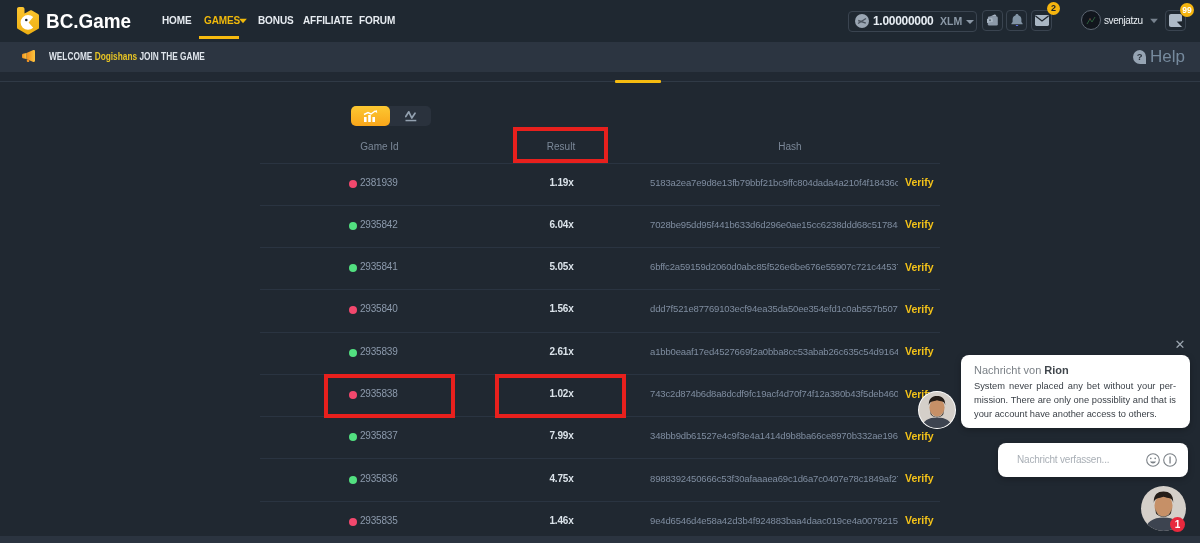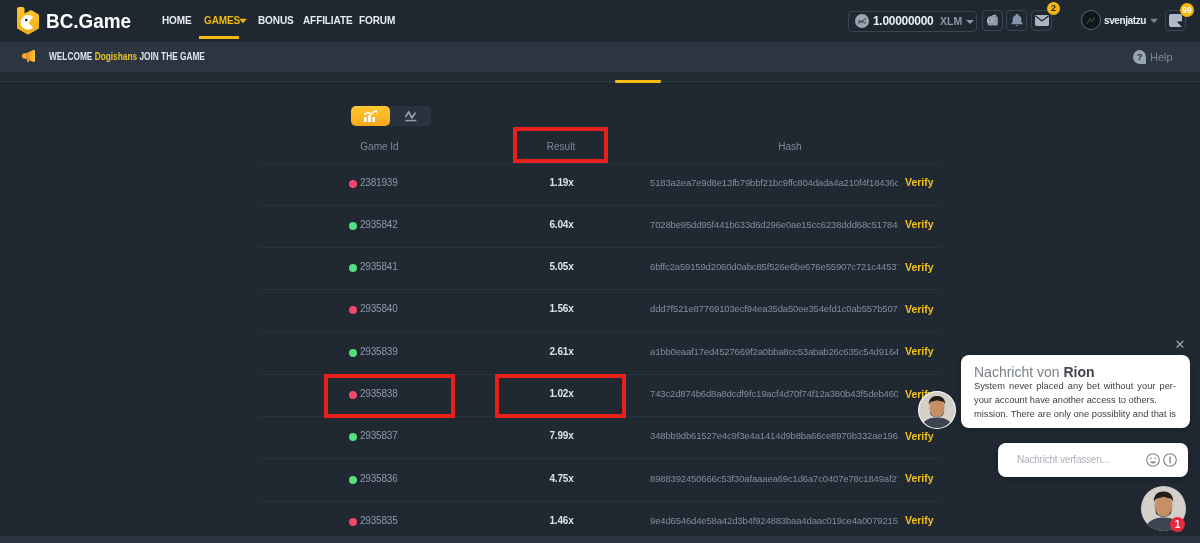"svenjatzu" div.abs { font-weight: bold -> normal }
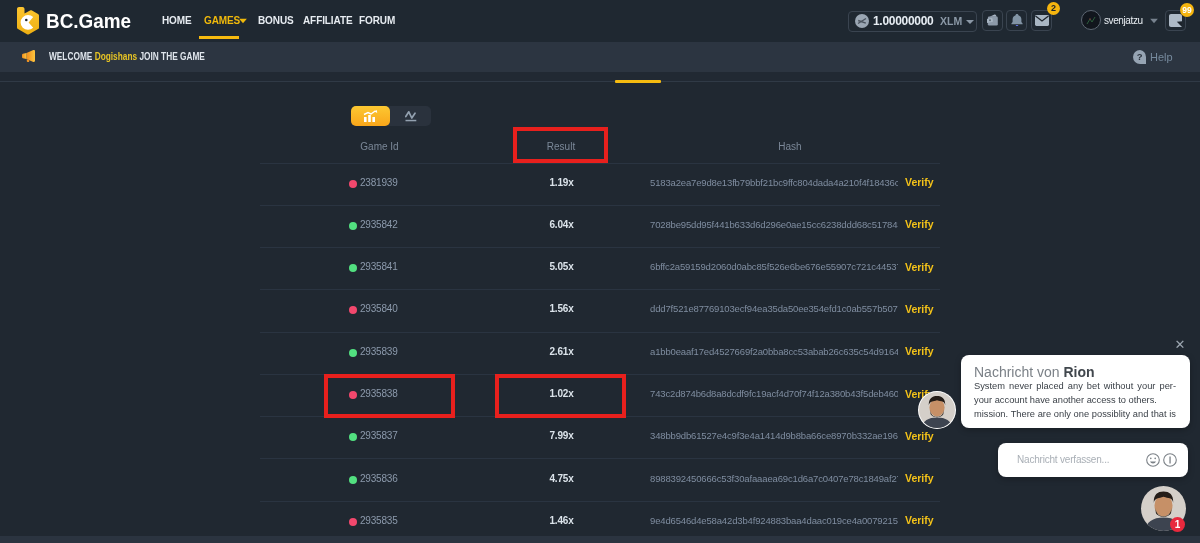"Help" div.abs { font-size: 11px -> 17px }
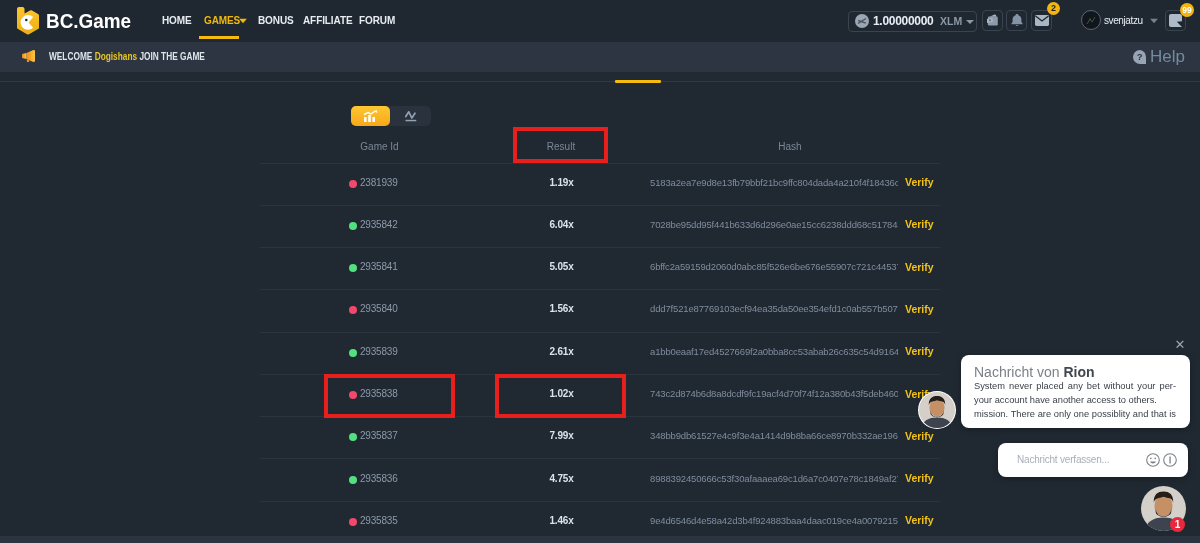"Nachricht von Rion" div.abs { font-size: 14px -> 11px }
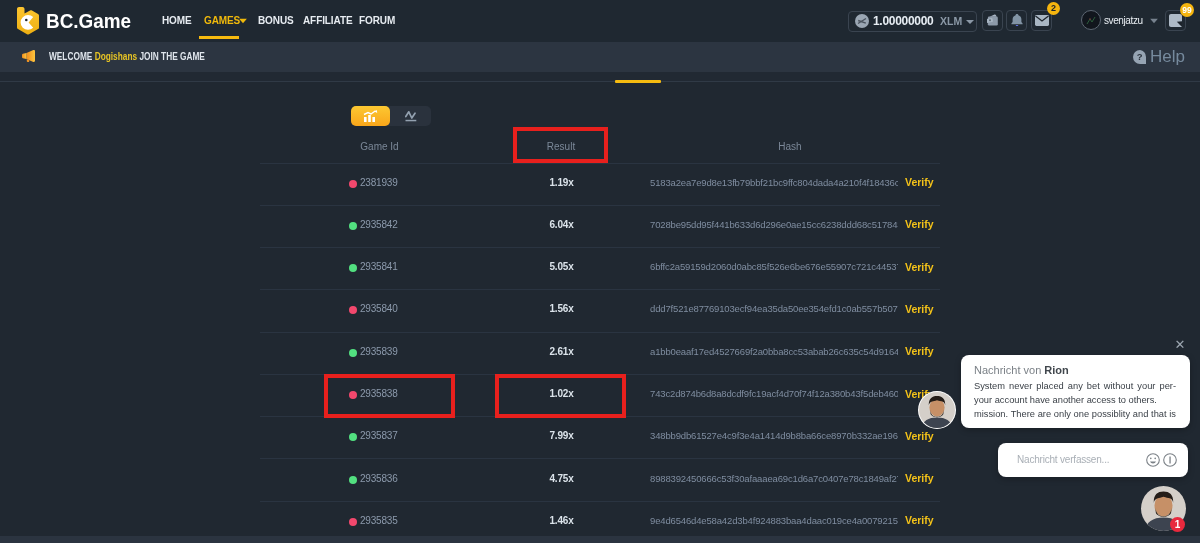"your account have another access" div { order: before "mission. There are only one" -> after "mission. There are only one" }
